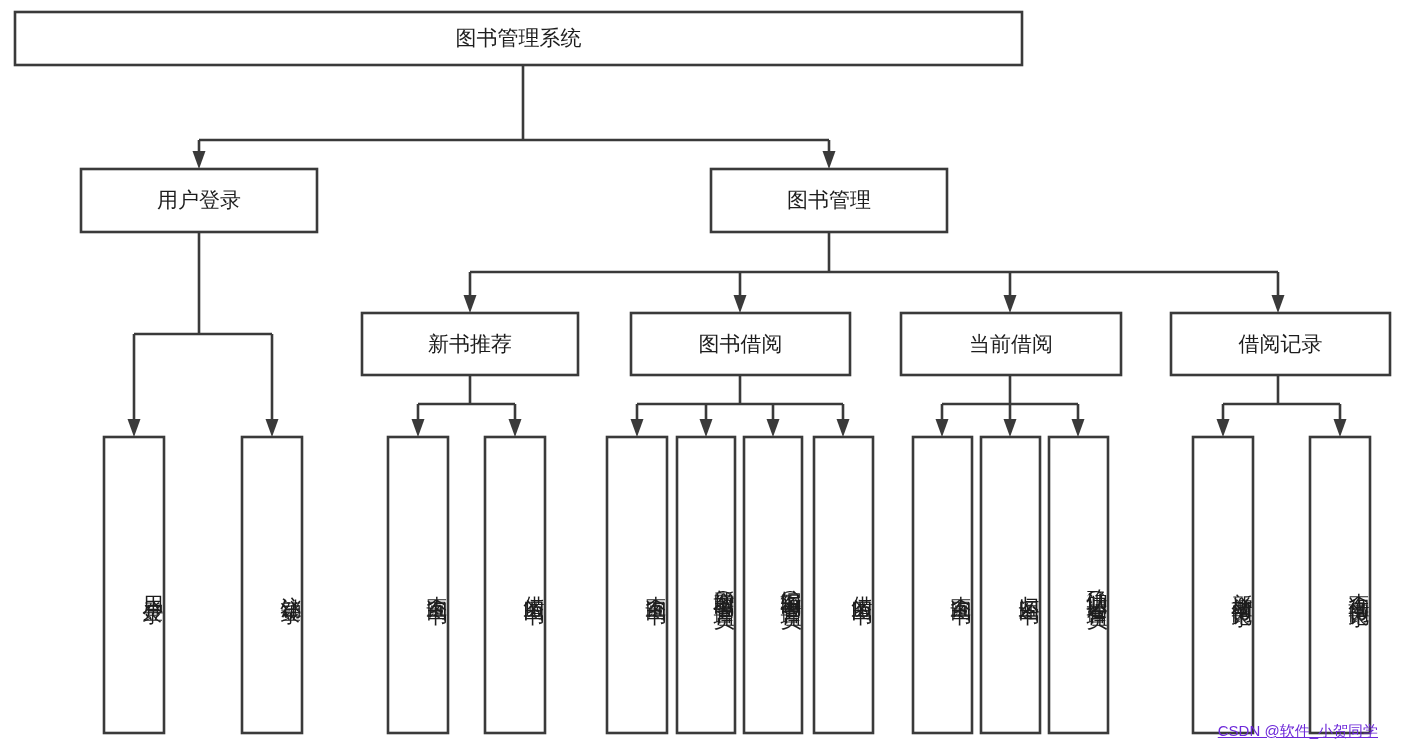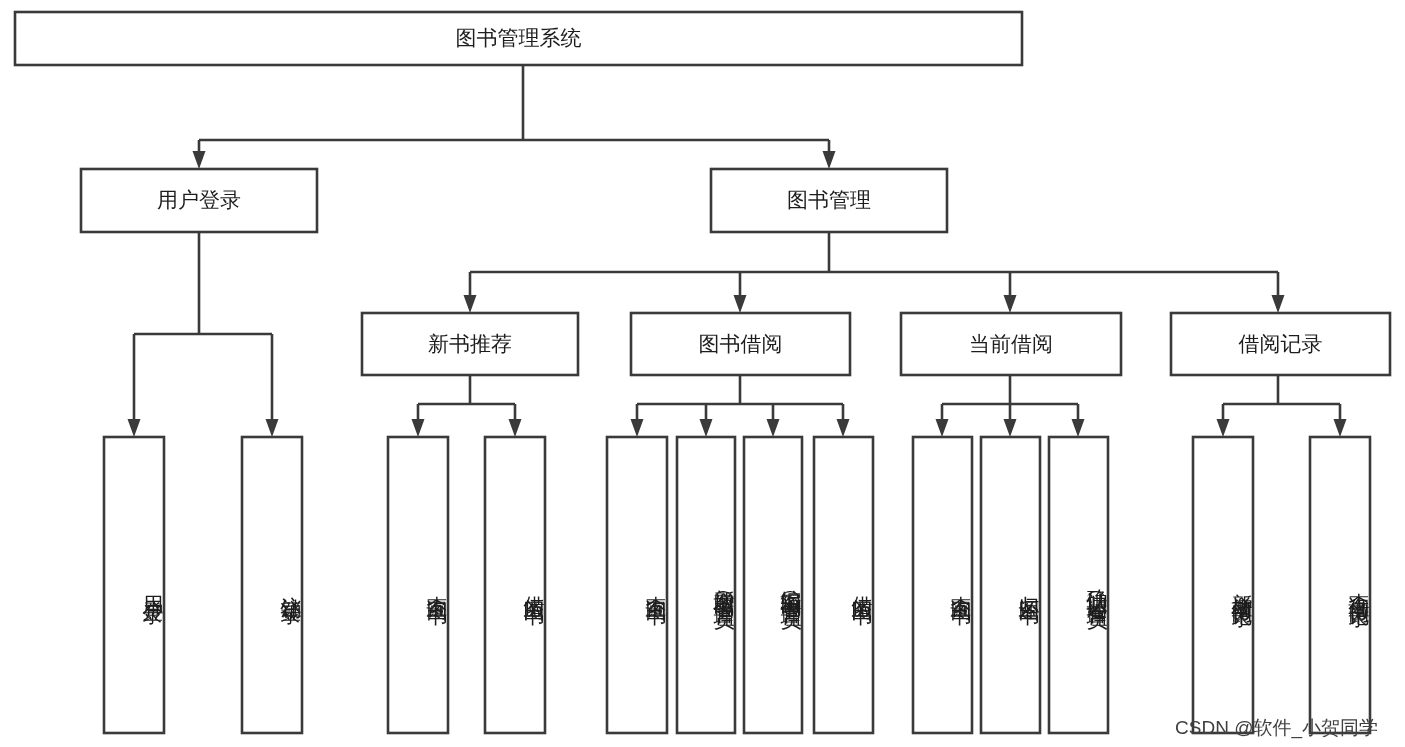"CSDN @软件_小贺同学" .watermark { color: #404040 -> #6d28d9; font-size: 19px -> 15px; text-decoration: none -> underline }
